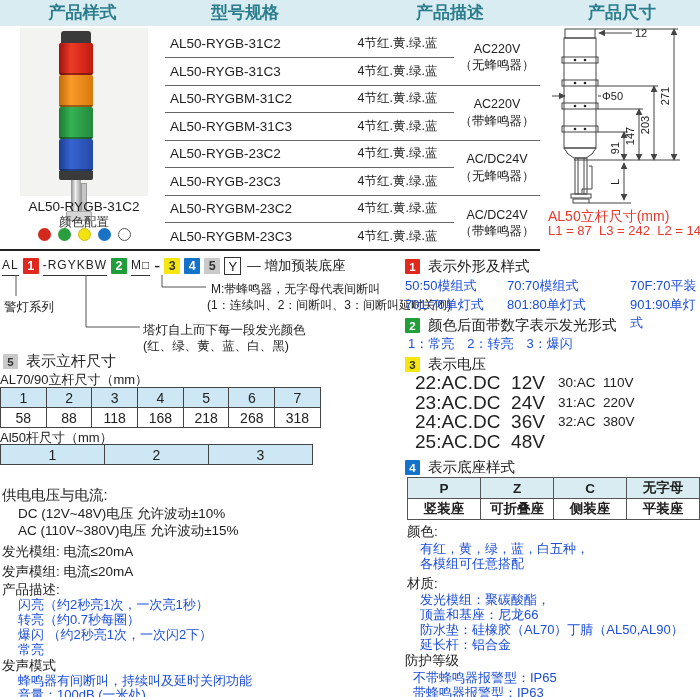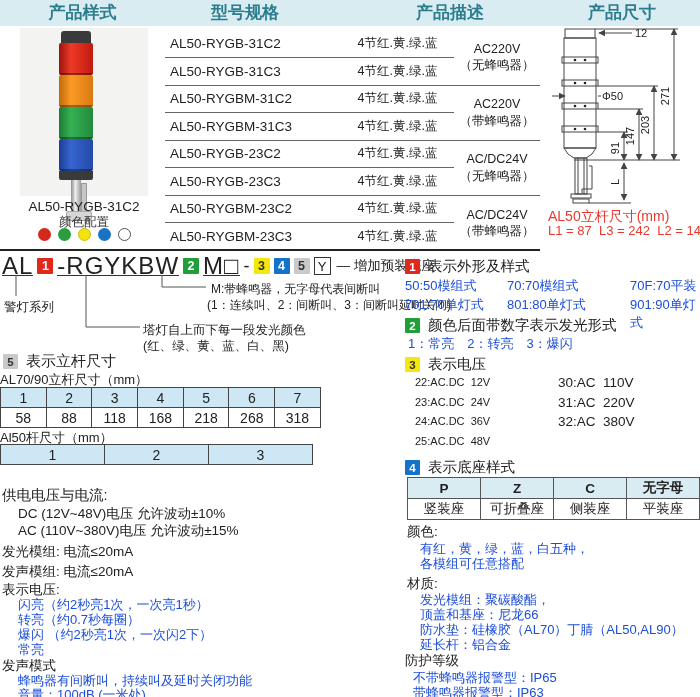"AL" .fcode { font-size: 24px -> 12px }
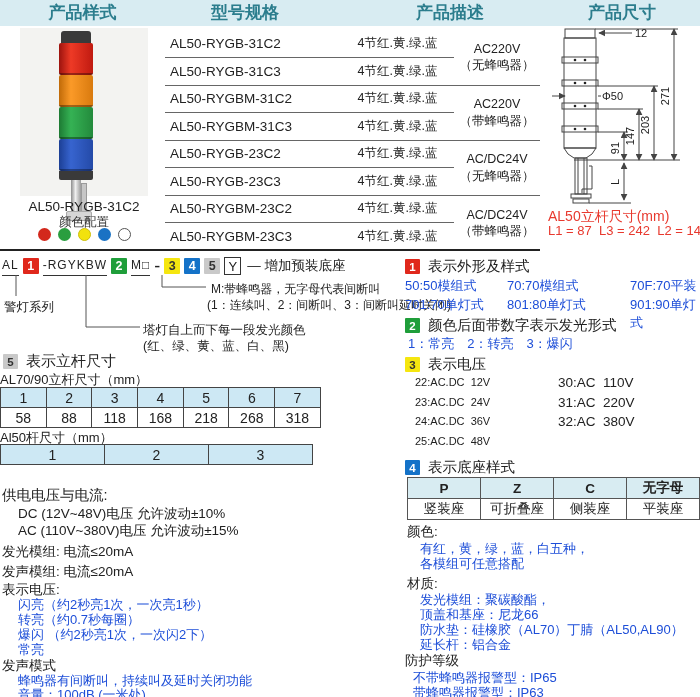"22:AC.DC 12V" div.abs { font-size: 11px -> 19px }
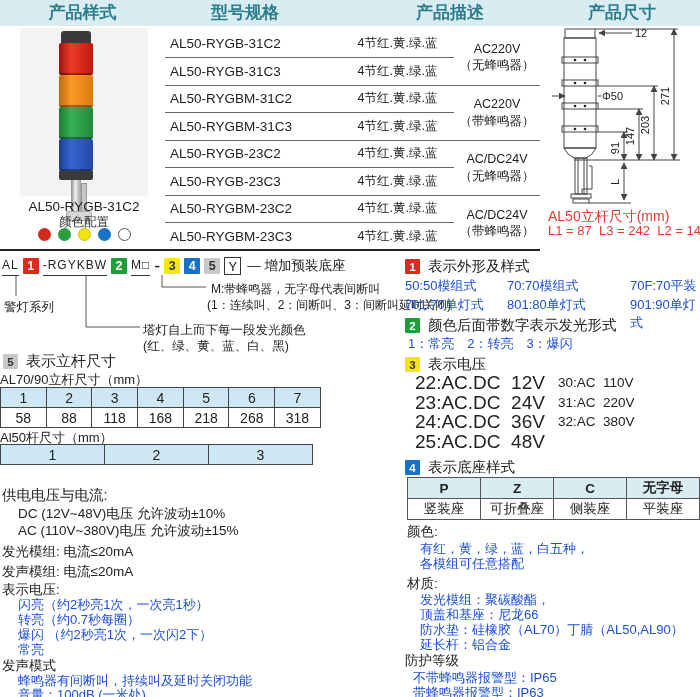"竖装座" .btab td { font-weight: none -> bold }
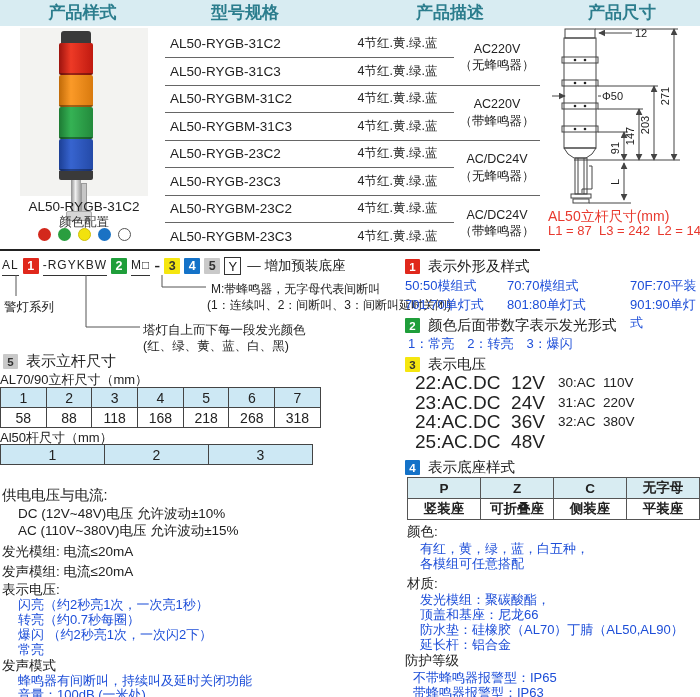"表示电压:" div.abs { text: 表示电压 -> 产品描述 }
